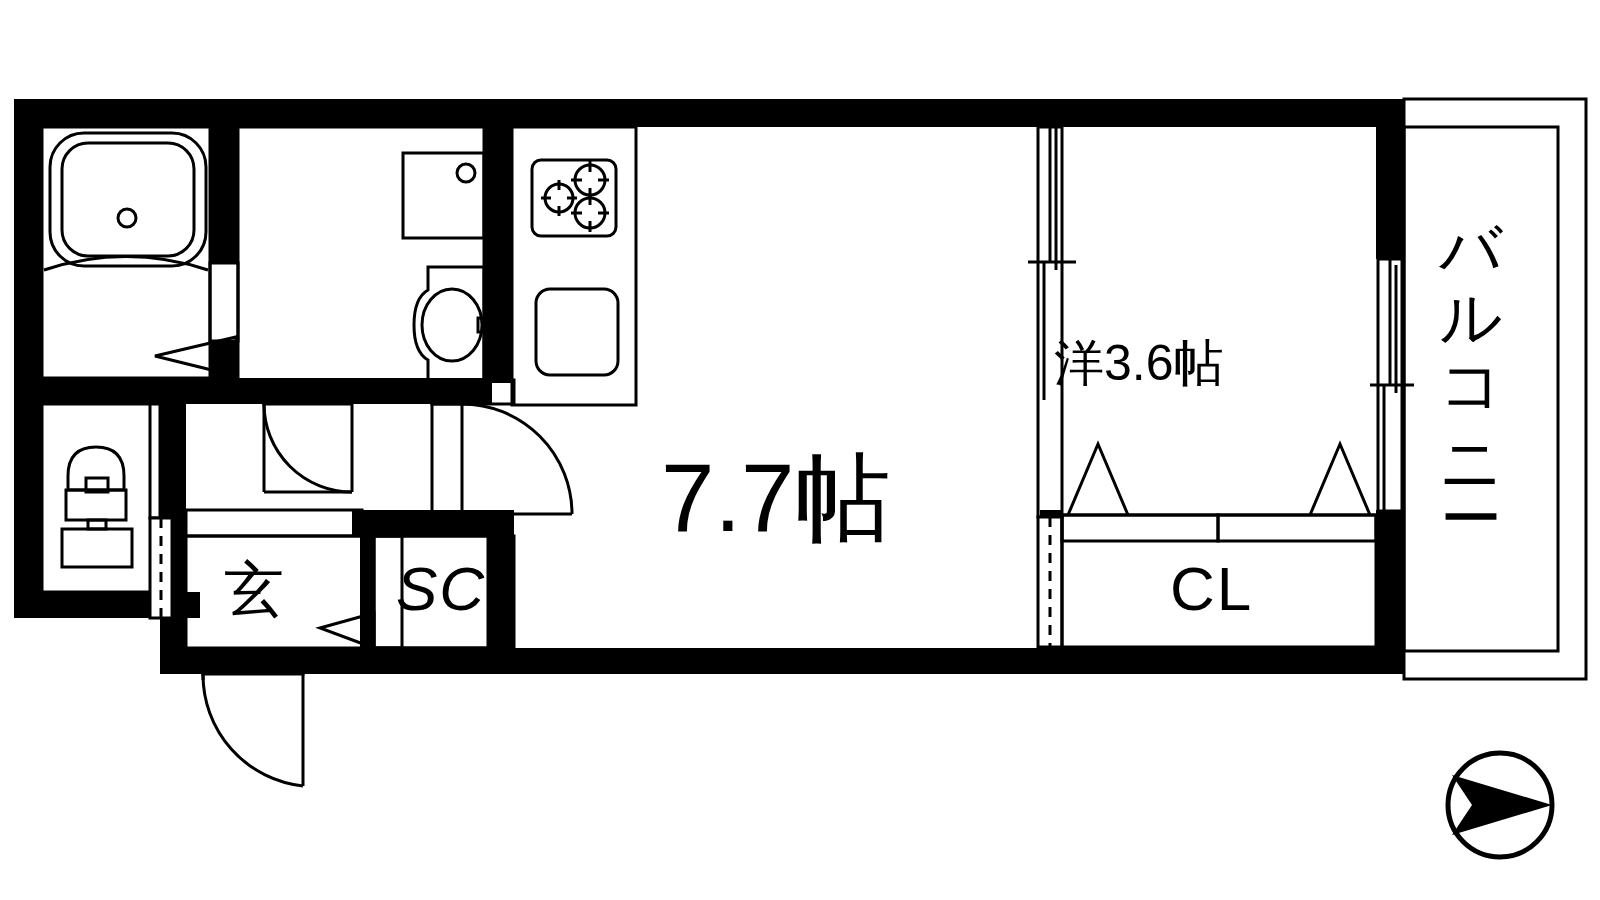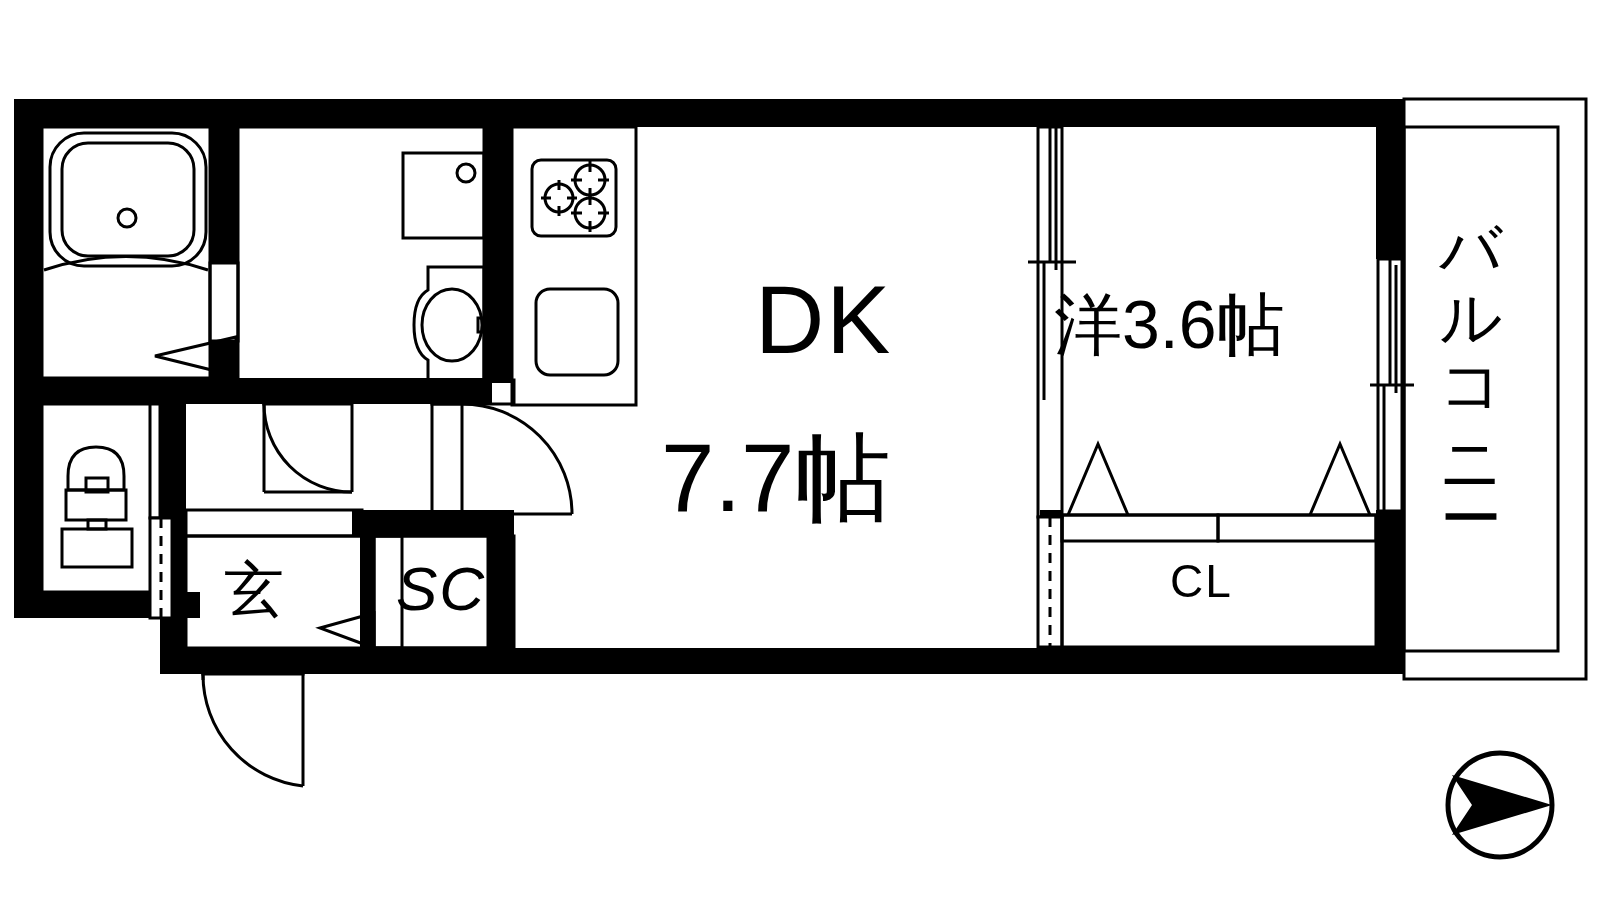"DK" div.lbl { html: <div>DK</div> -> none }
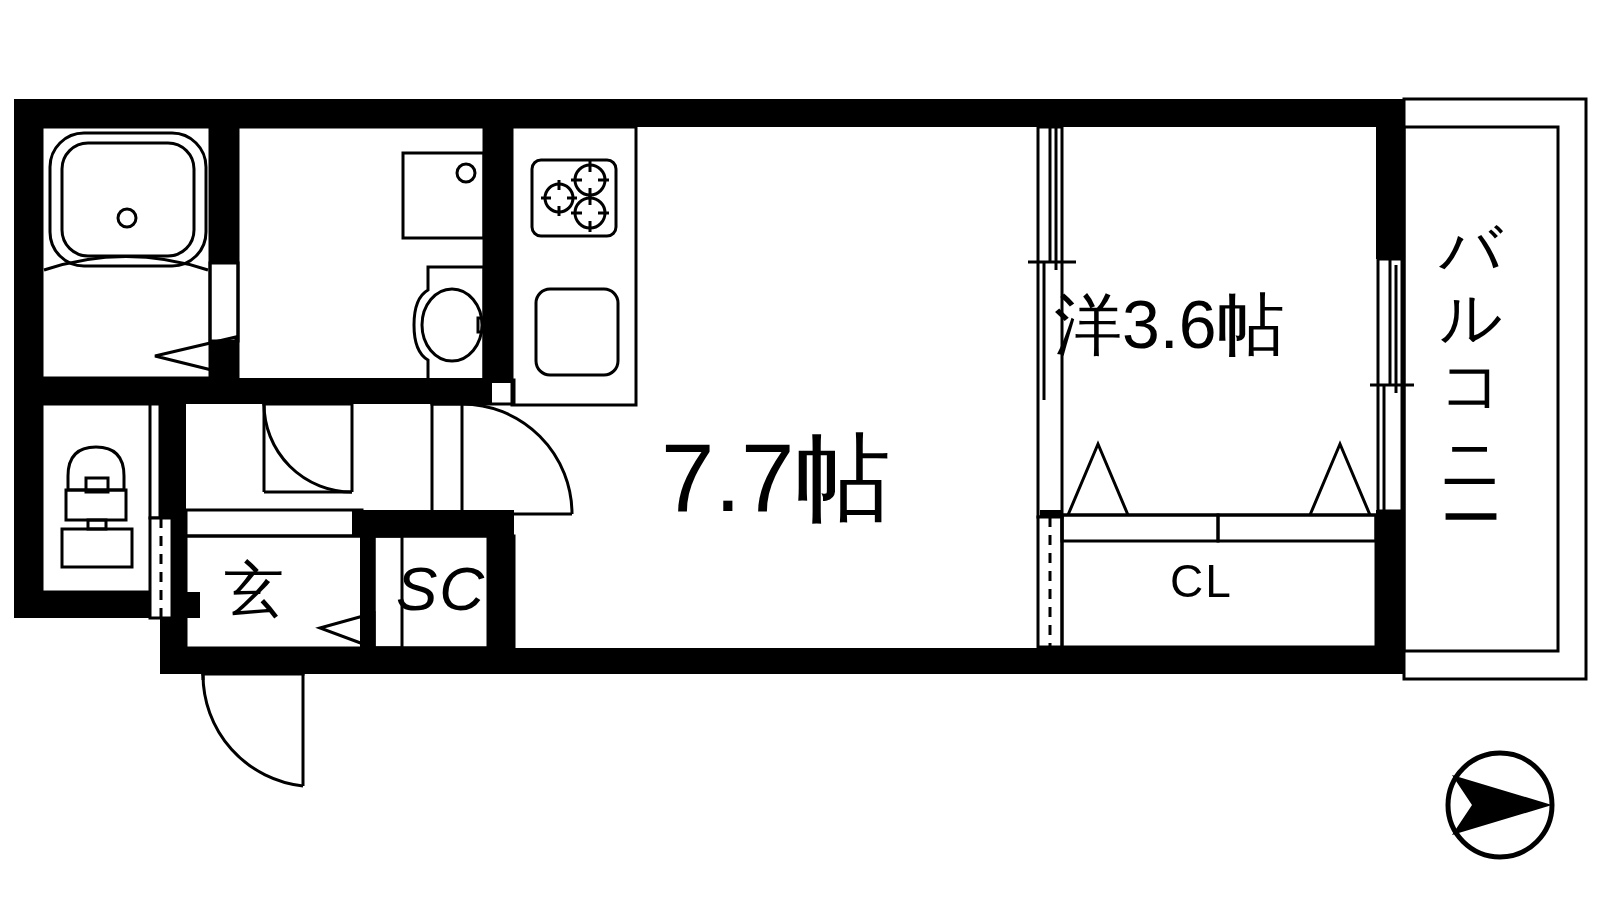"洋3.6帖" .lbl-yo { font-size: 68px -> 50px; margin-top: none -> 48px }
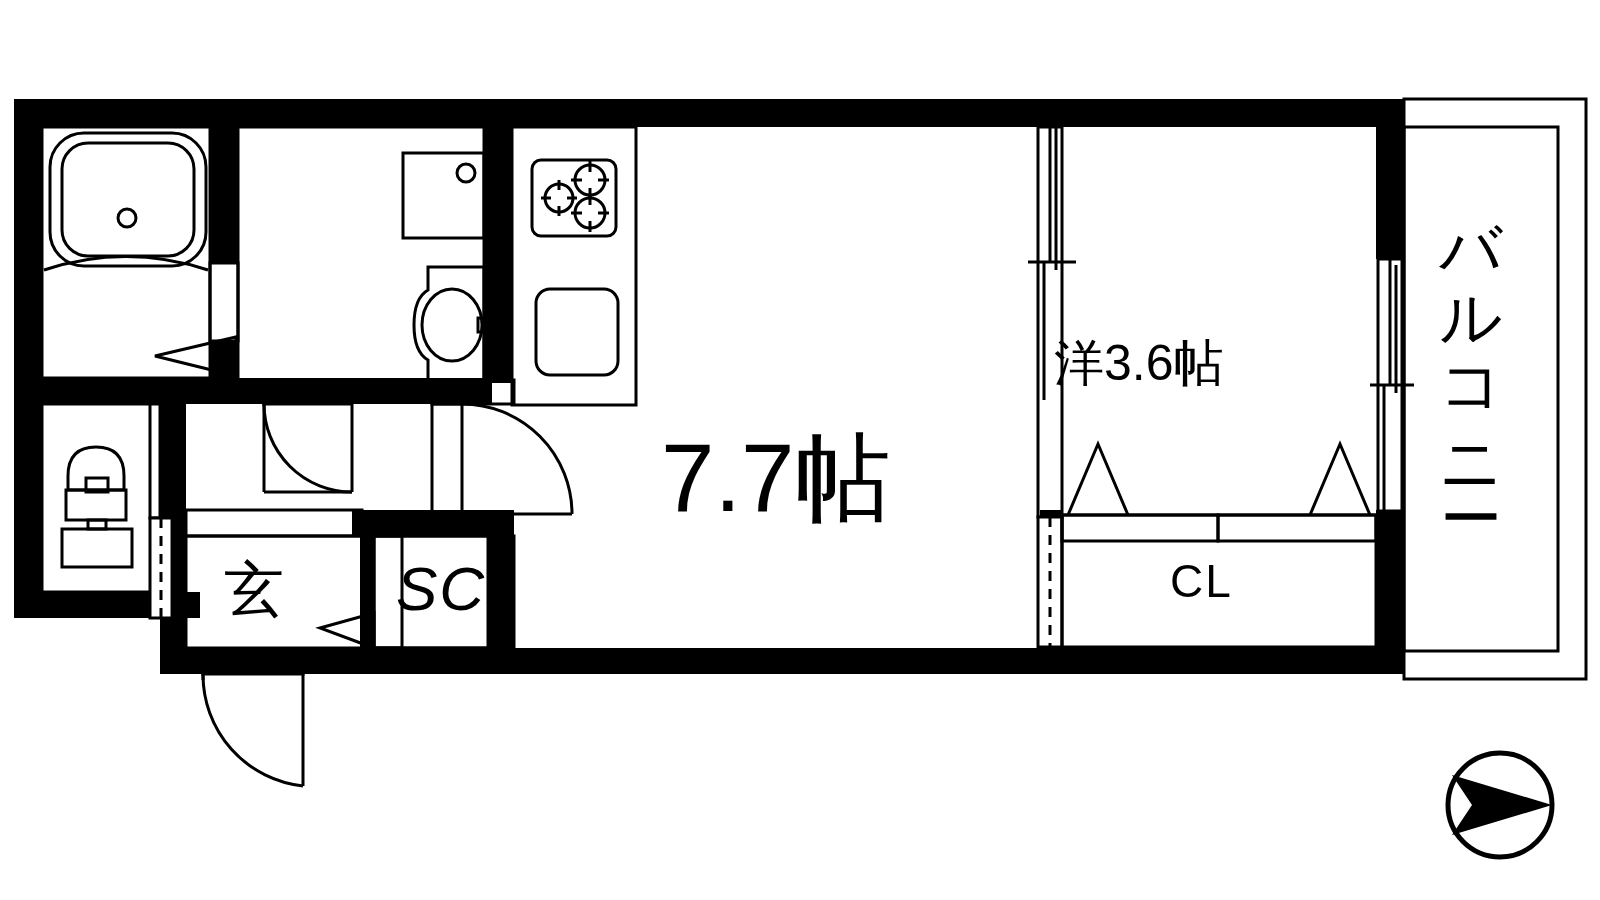"7.7帖" .lbl-dk-area { margin-top: none -> 20px }
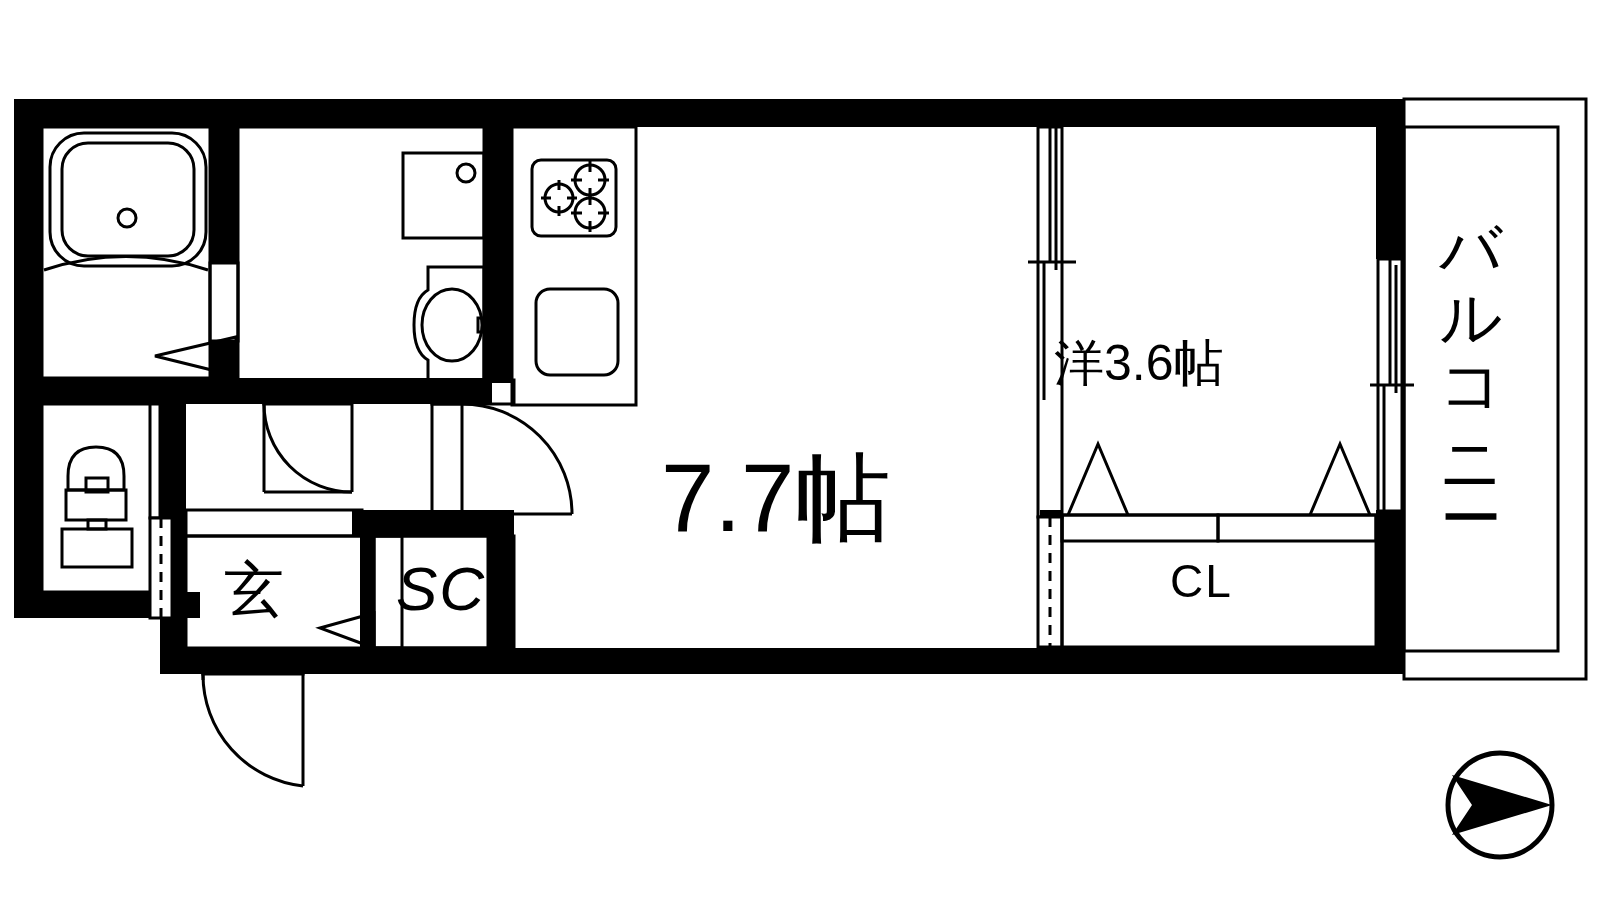"CL" .lbl-cl { font-size: 46px -> 62px }
